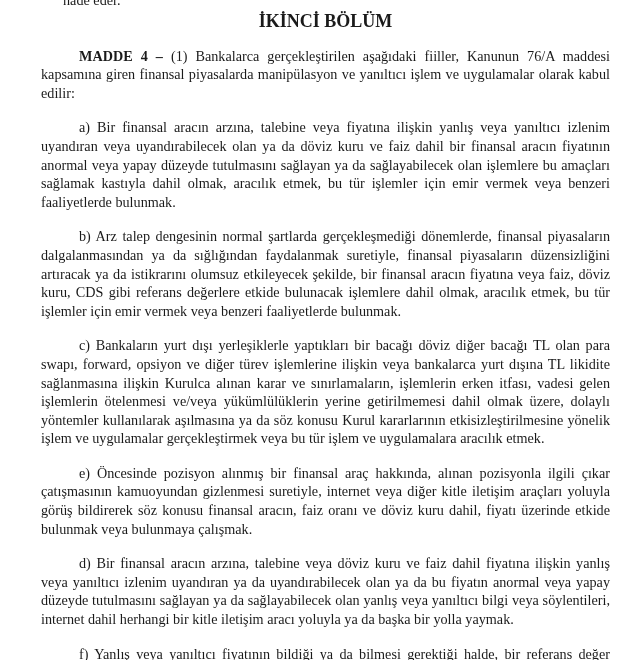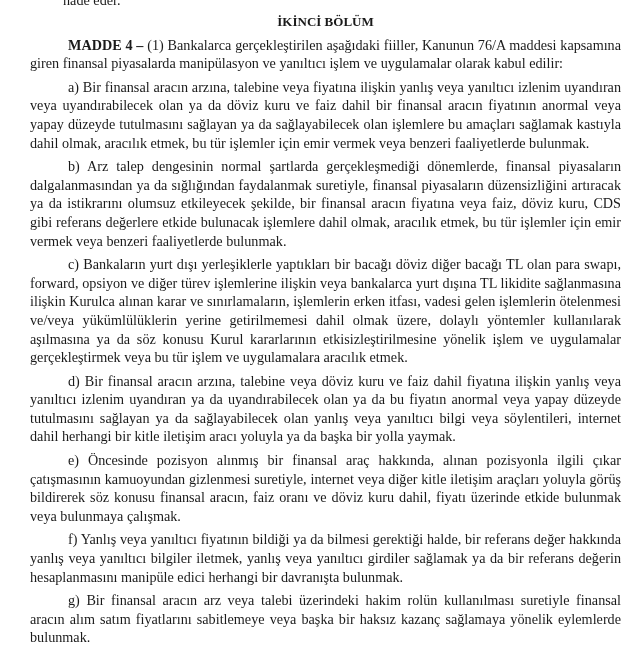"İKİNCİ BÖLÜM" .chapter { font-size: 13px -> 18px }
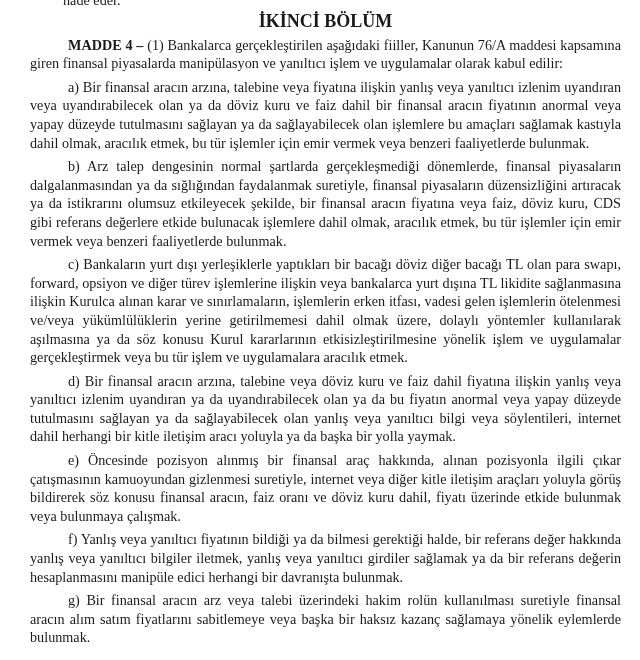"MADDE 4 – (1) Bankalarca" p.para { margin: 5px -> 16px }
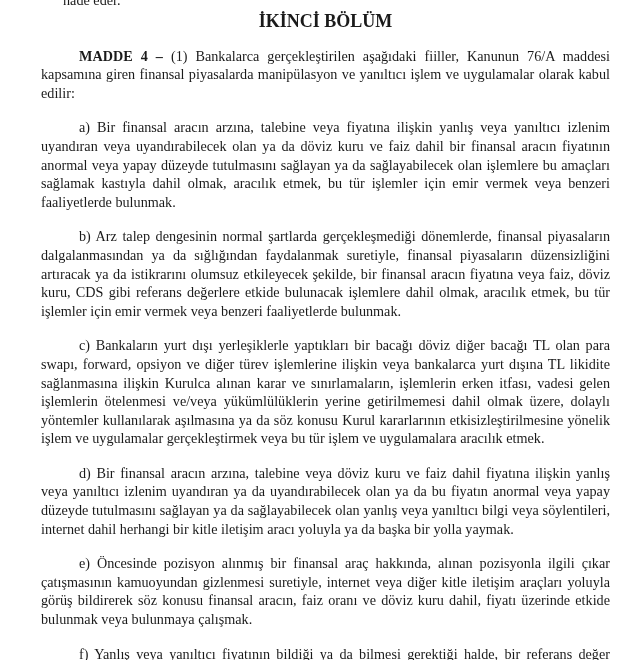"d) Bir finansal aracın arzına," p.para { order: before "e) Öncesinde pozisyon alınmış bir" -> after "e) Öncesinde pozisyon alınmış bir" }
